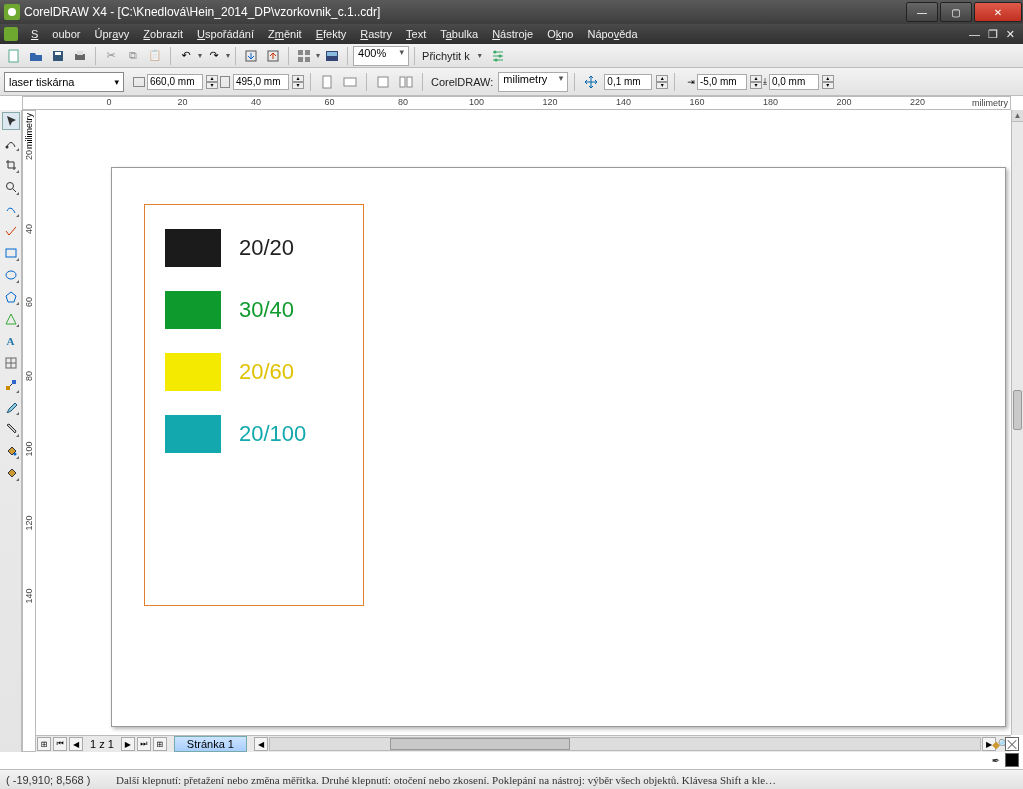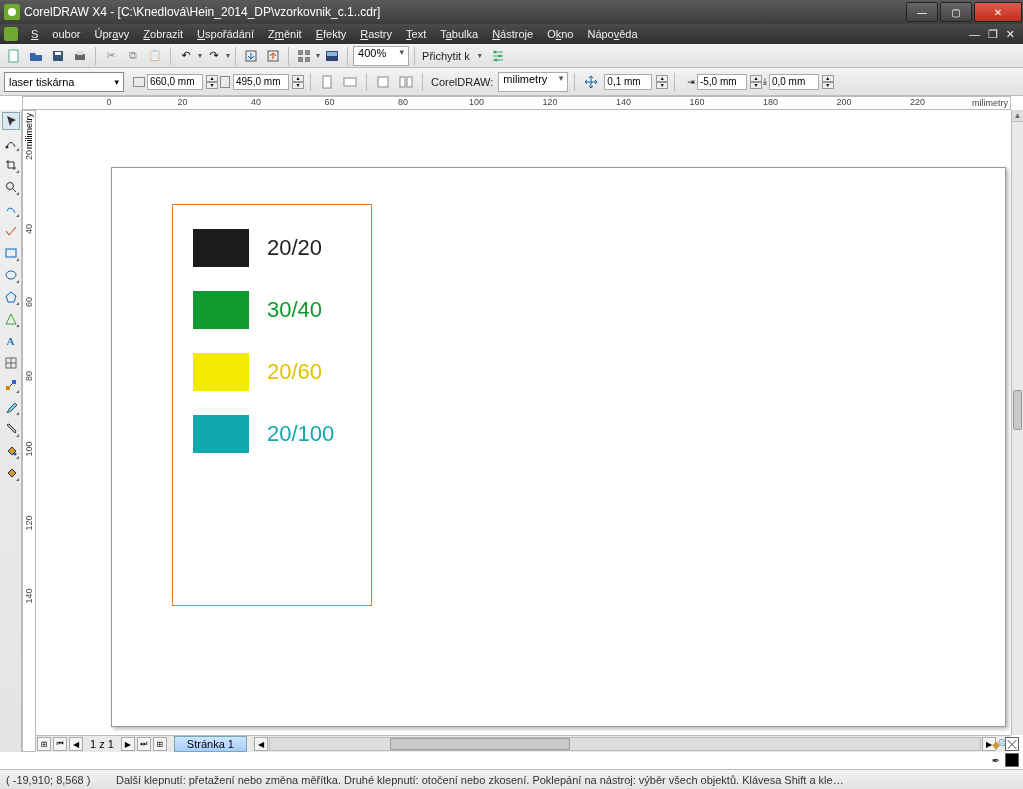"20/20" .swatch-frame { left: 136px -> 108px; width: 200px -> 220px }
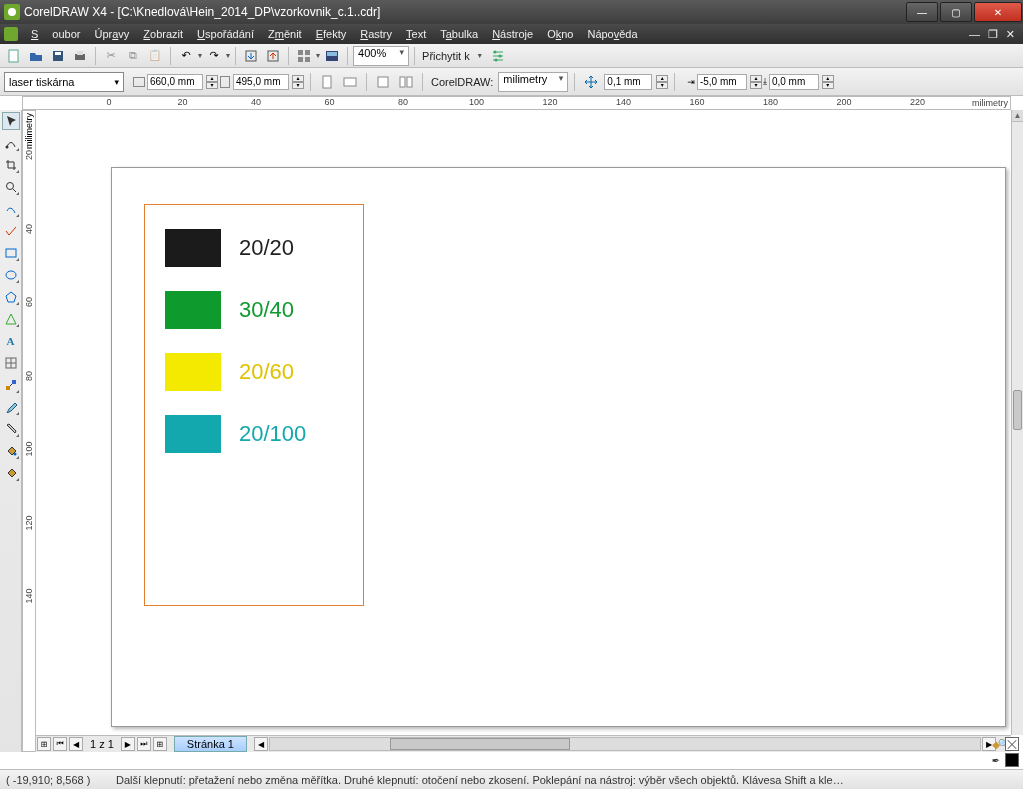"Další klepnutí: přetažení nebo změna" .statusbar .hint { font-family: none -> Liberation Serif, serif }
